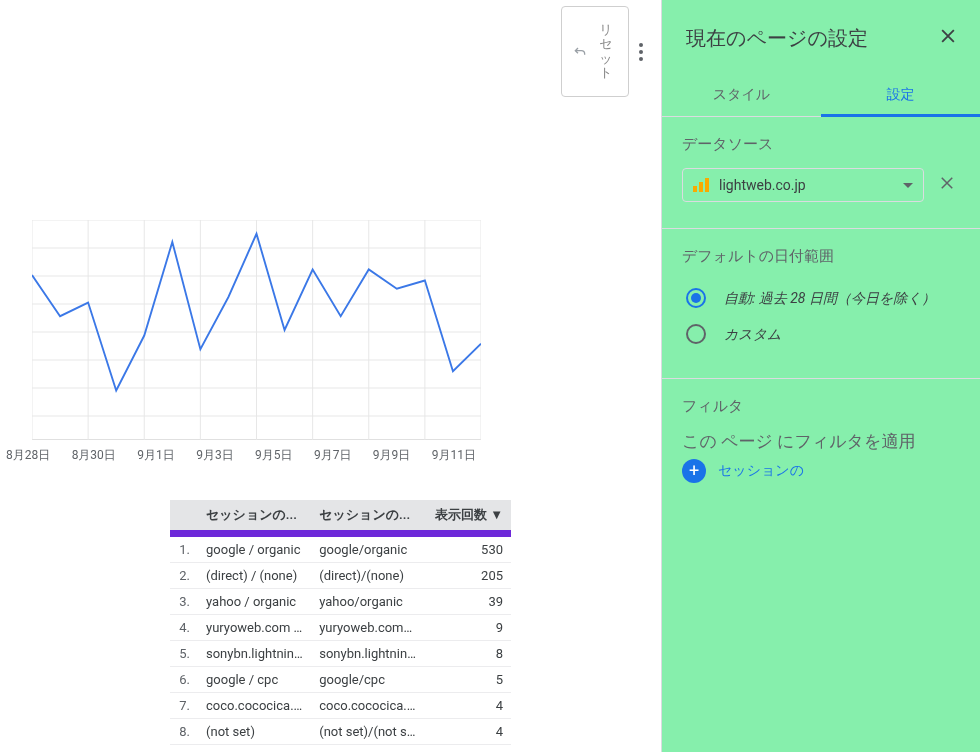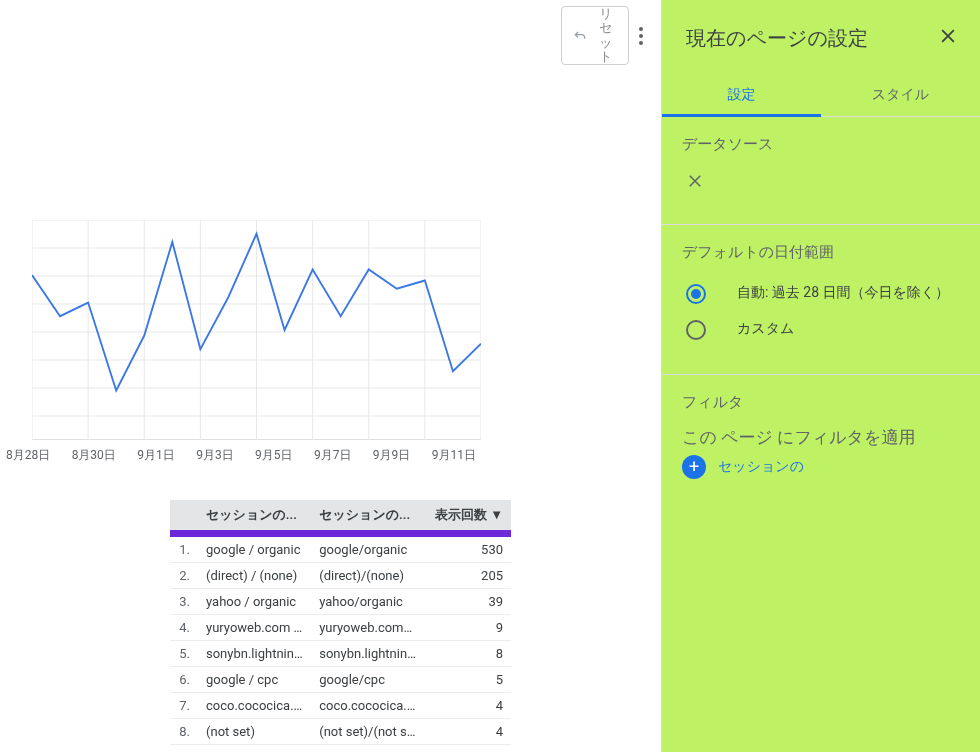"リセット" .reset-btn { padding: 0 10px -> 16px 10px }
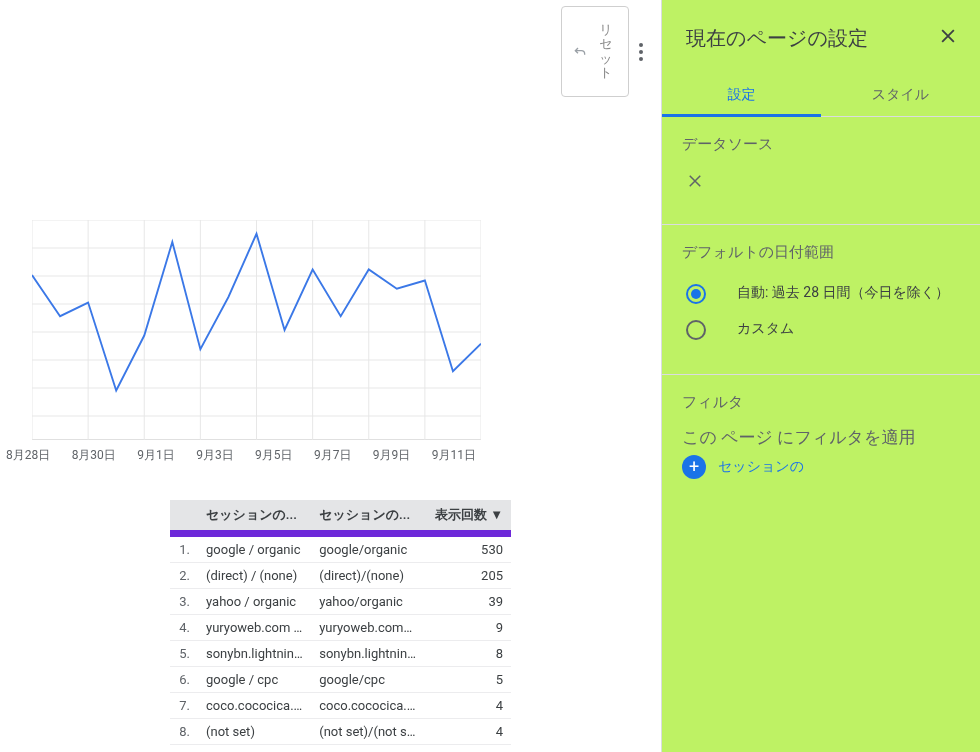"現在のページの設定" .panel { background: #bef264 -> #86efac }
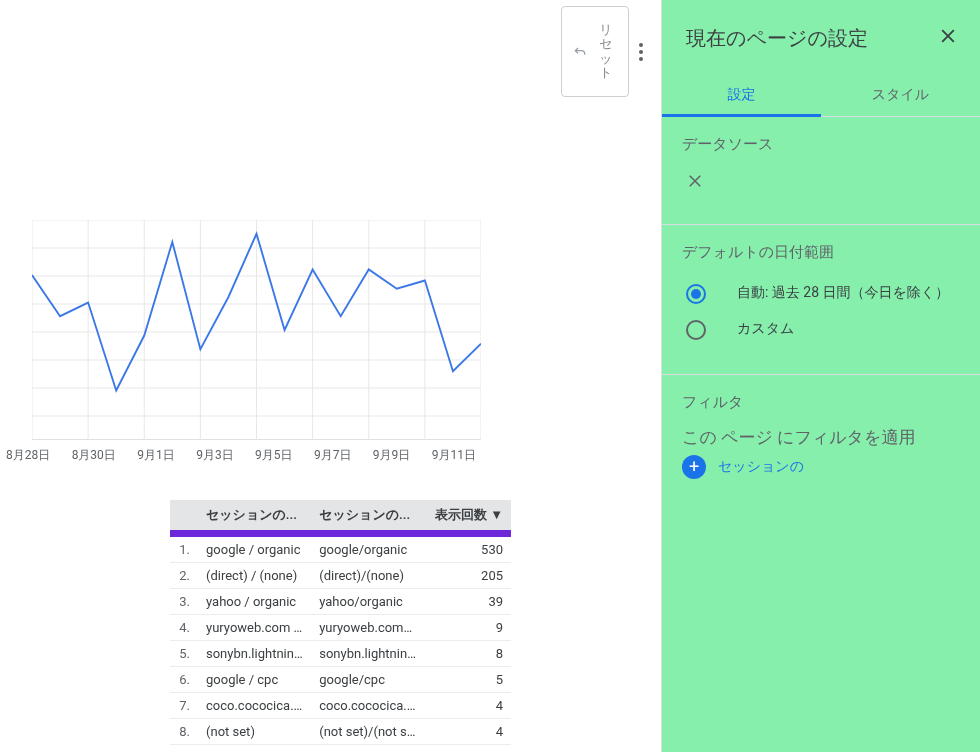"設定" div.tab { order: before "スタイル" -> after "スタイル" }
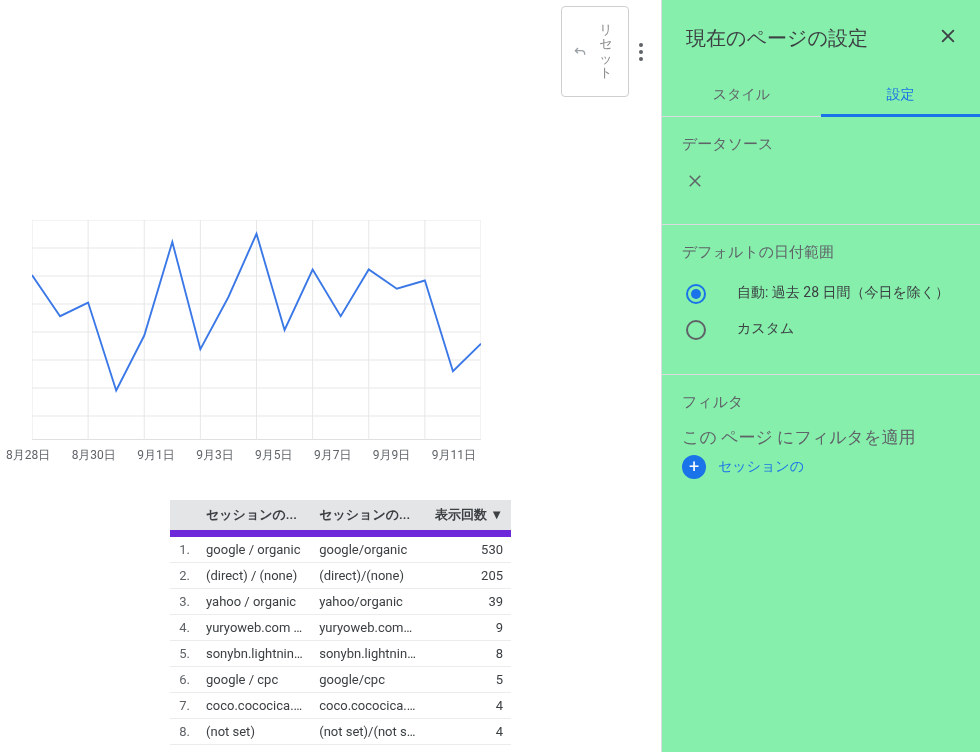"lightweb.co.jp" div.ds-box { html: none -> <div> <span> <span></span> <span></span> <span></span> </span> <span>lightweb.co.jp</span> <span></span> </div> }
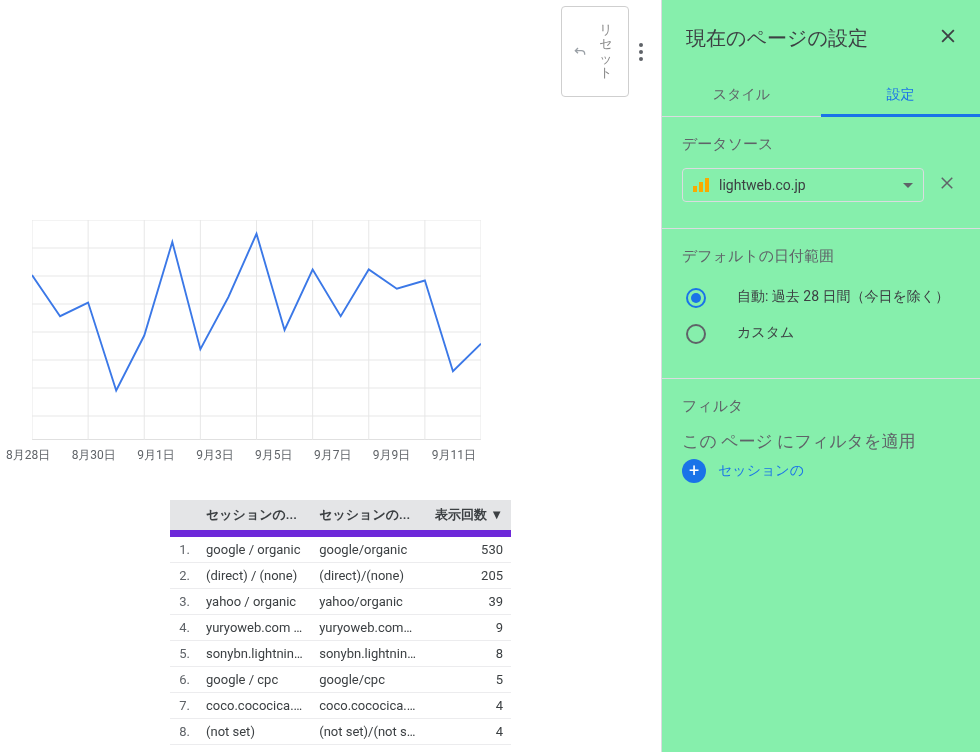"自動: 過去 28 日間（今日を除く）" .radio { align-items: flex-start -> flex-end; font-style: none -> italic; gap: 31px -> 18px }
